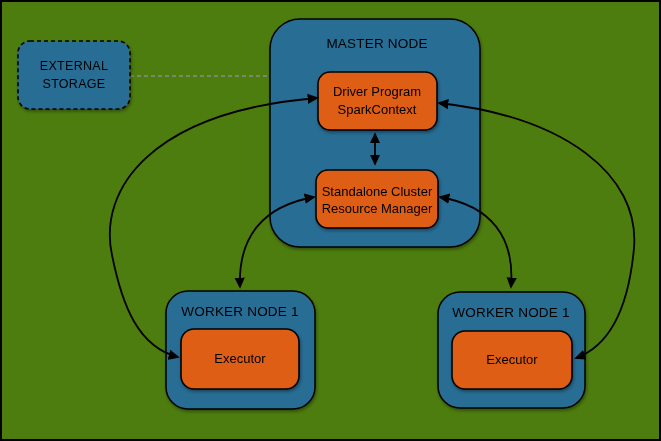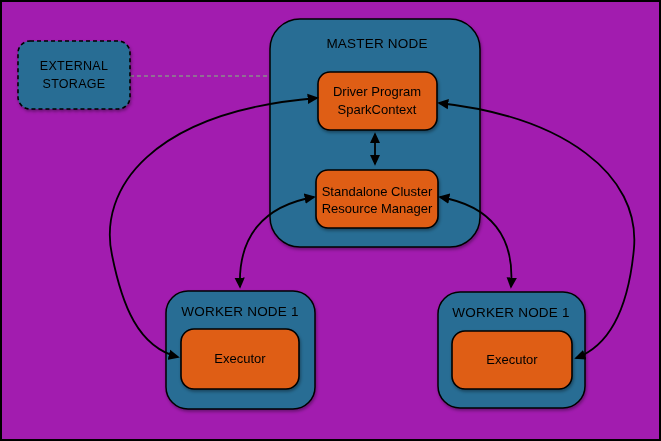"MASTER NODE" .frame { background: #a21caf -> #4d7c0f }
